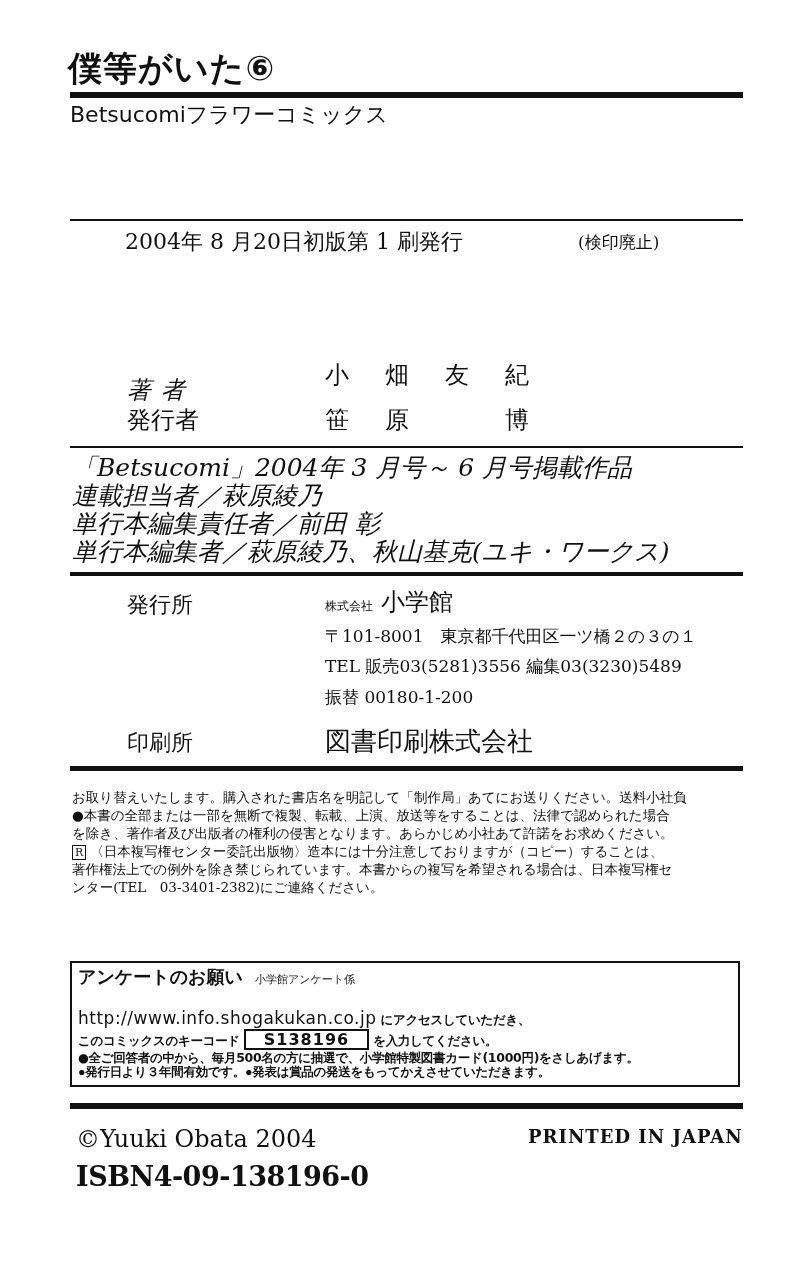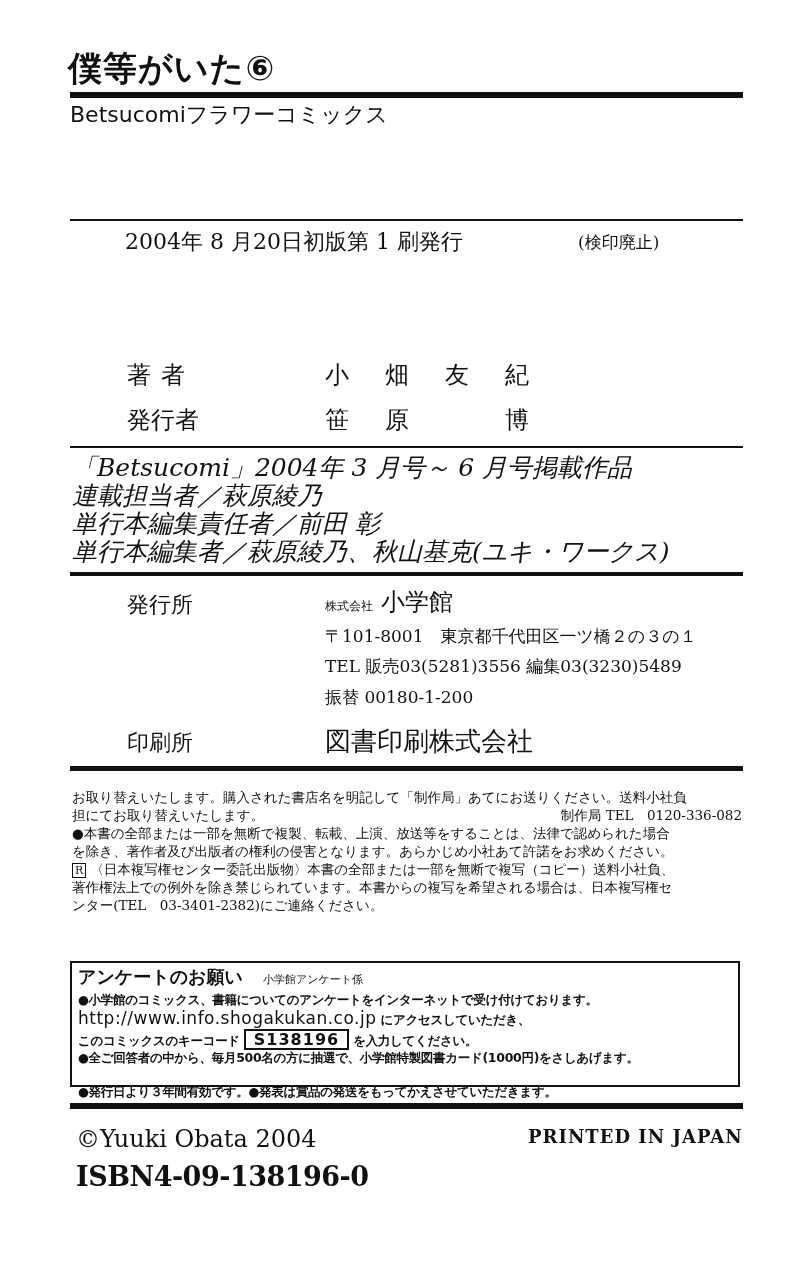"著者" div.abs { font-style: none -> italic; top: 359px -> 374px }
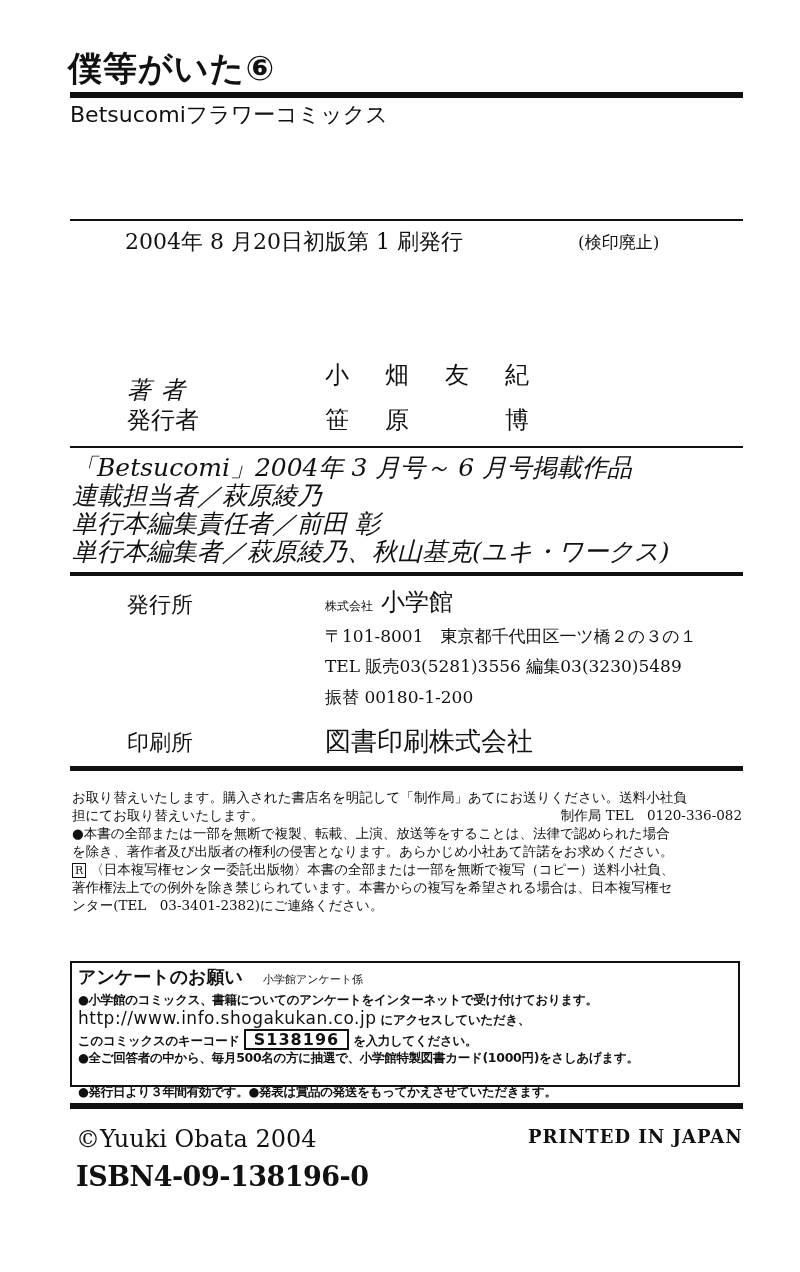"担にてお取り替えいたします。" div { html: <div> <span>担にてお取り替えいたします。</span> <span>制作局 TEL 0120-336-082</span> </div> -> none }
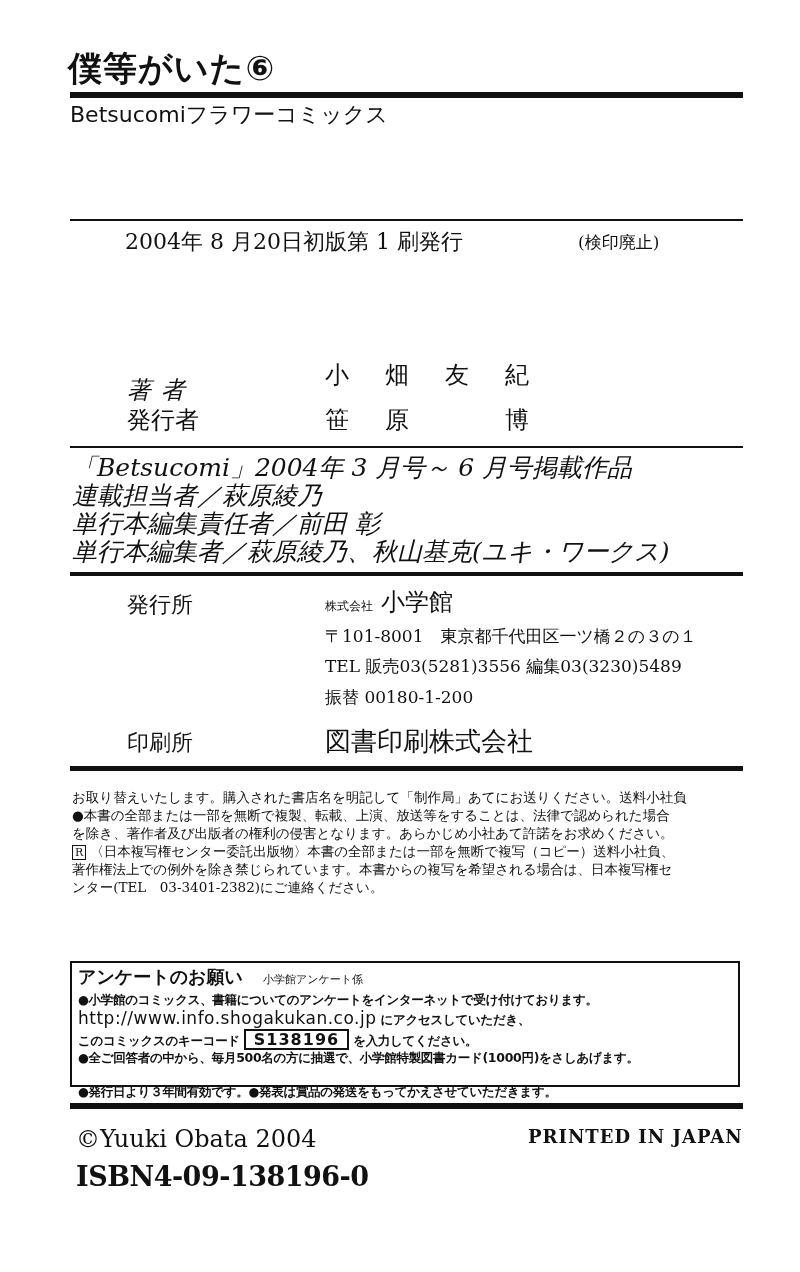"〈日本複写権センター委託出版物〉本書の全部または一部を無断で複写（コピー）送料小" span { text: 本書の全部または一部を無断で複写（コピー）送料小社負 -> 造本には十分注意しておりますが（コピー）することは }
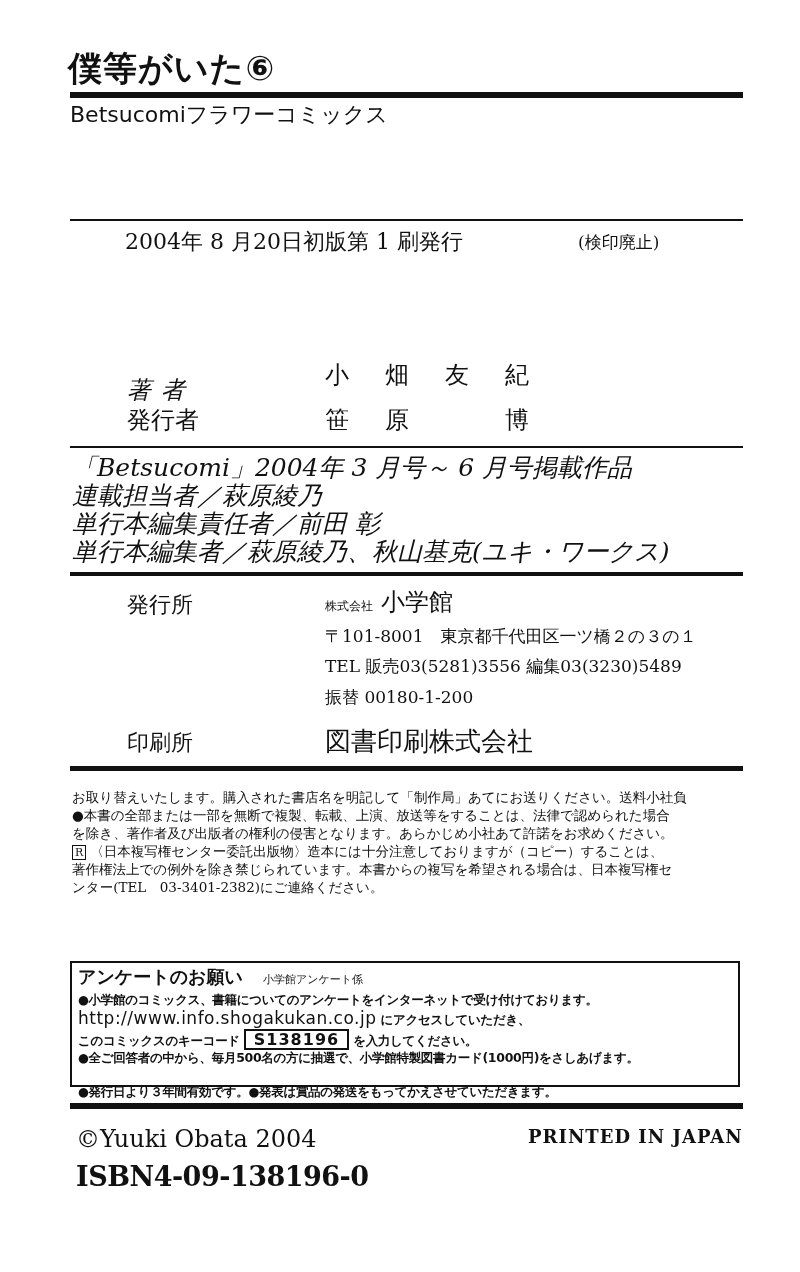"小学館アンケート係" .survey-head small { margin-left: 20px -> 12px }
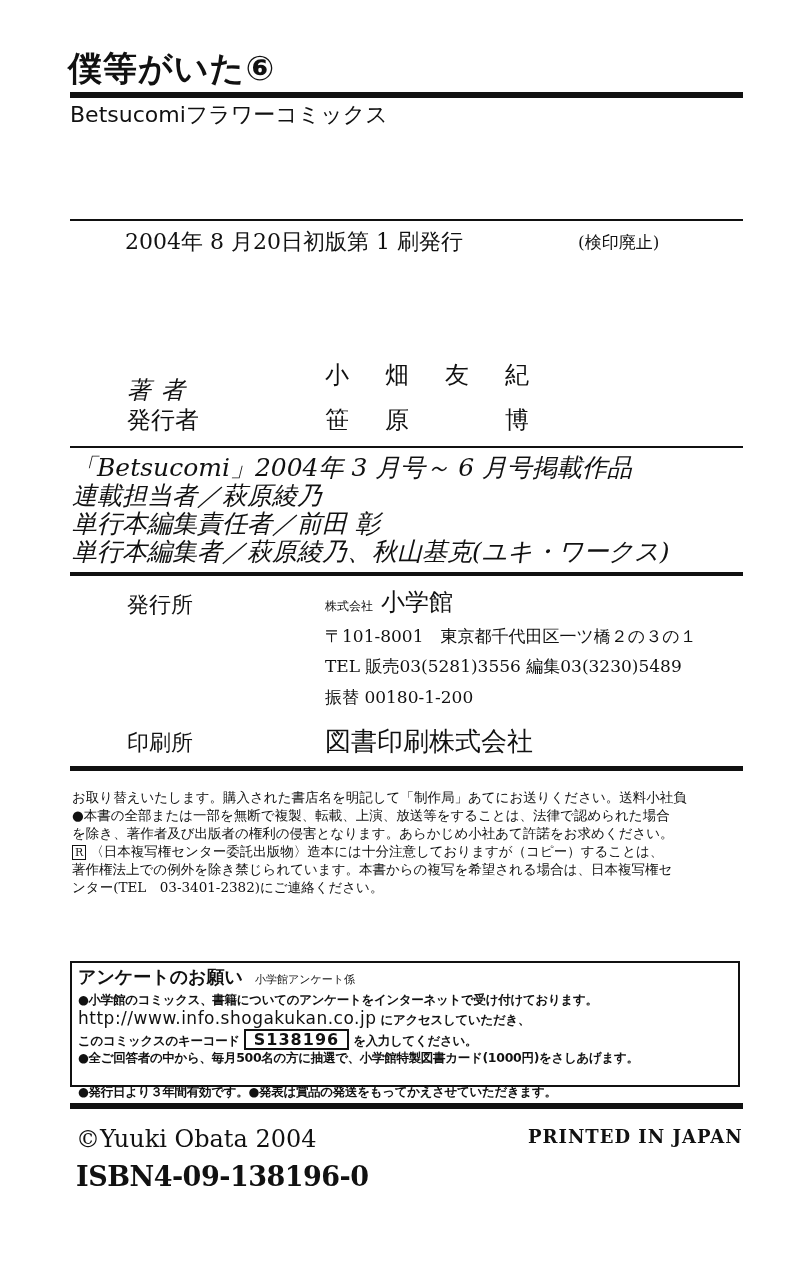"●小学館のコミックス、書籍についてのアンケートをインターネットで受け付けておりま" div.survey-line { html: <div>●小学館のコミックス、書籍についてのアンケートをインターネットで受け付けております。</div> -> none }
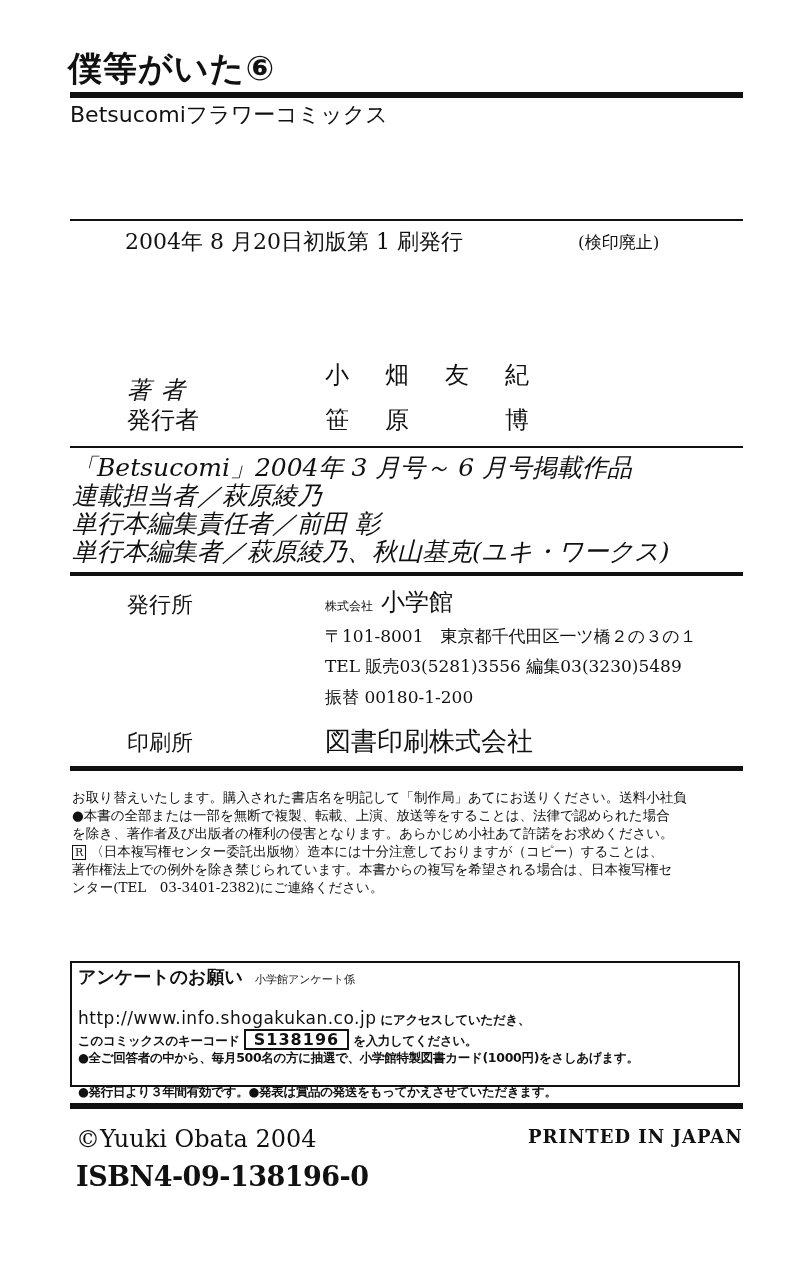"S138196" .key-code { padding: 0 8px -> 0 18px }
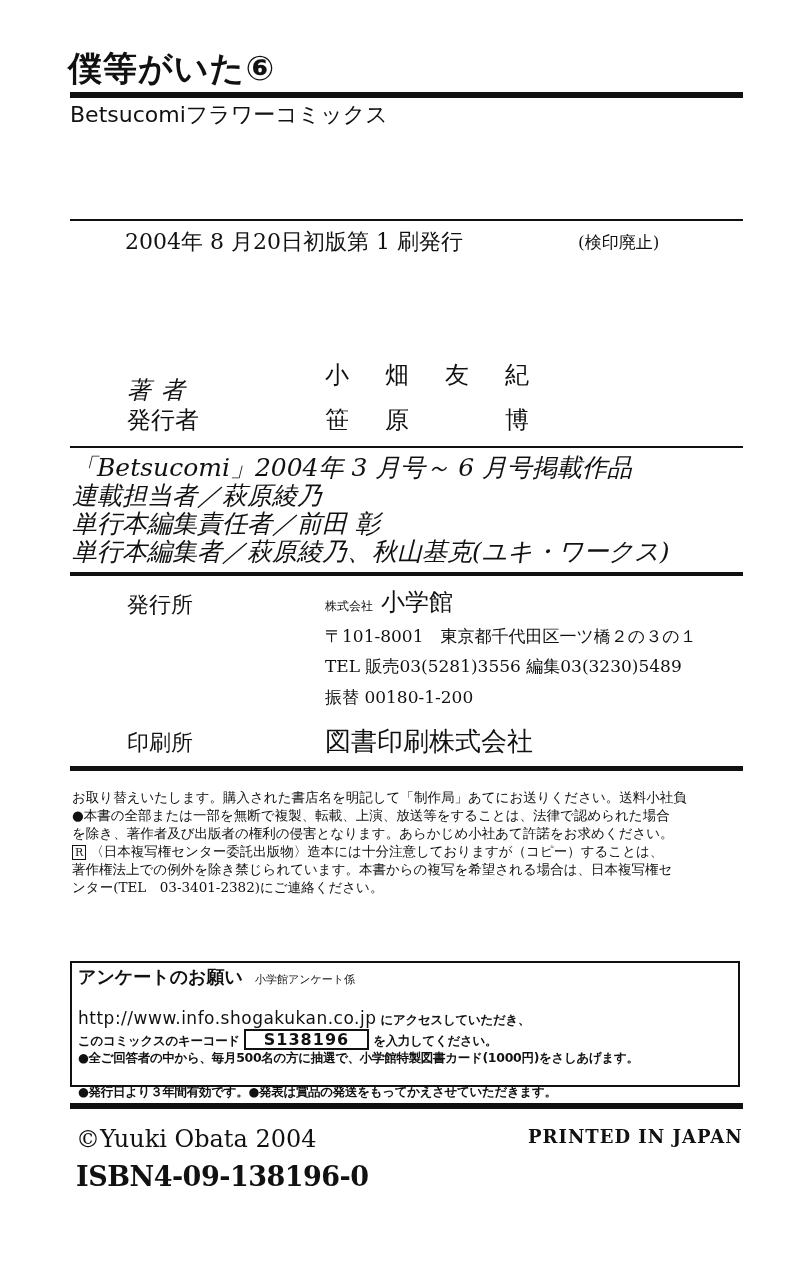"●発行日より３年間有効です。●発表は賞品の発送をもってかえさせていただきます。" div.survey-line { font-family: none -> Liberation Serif, serif; top: 120px -> 100px }
